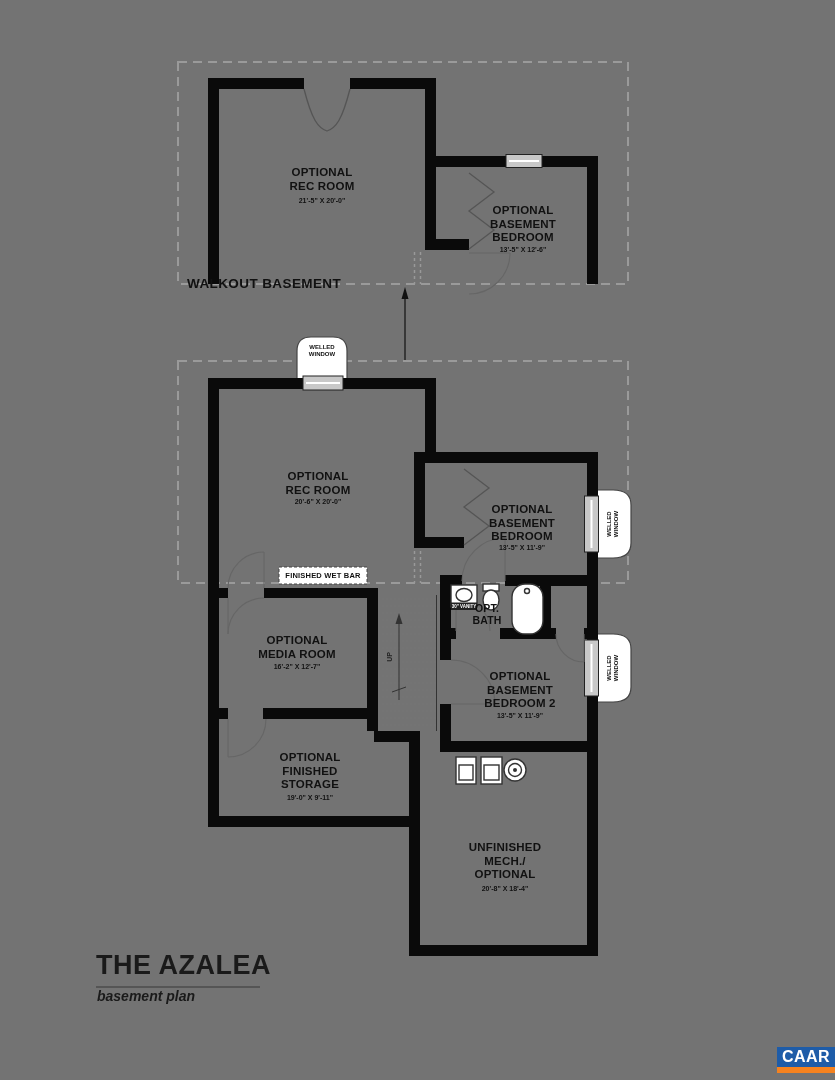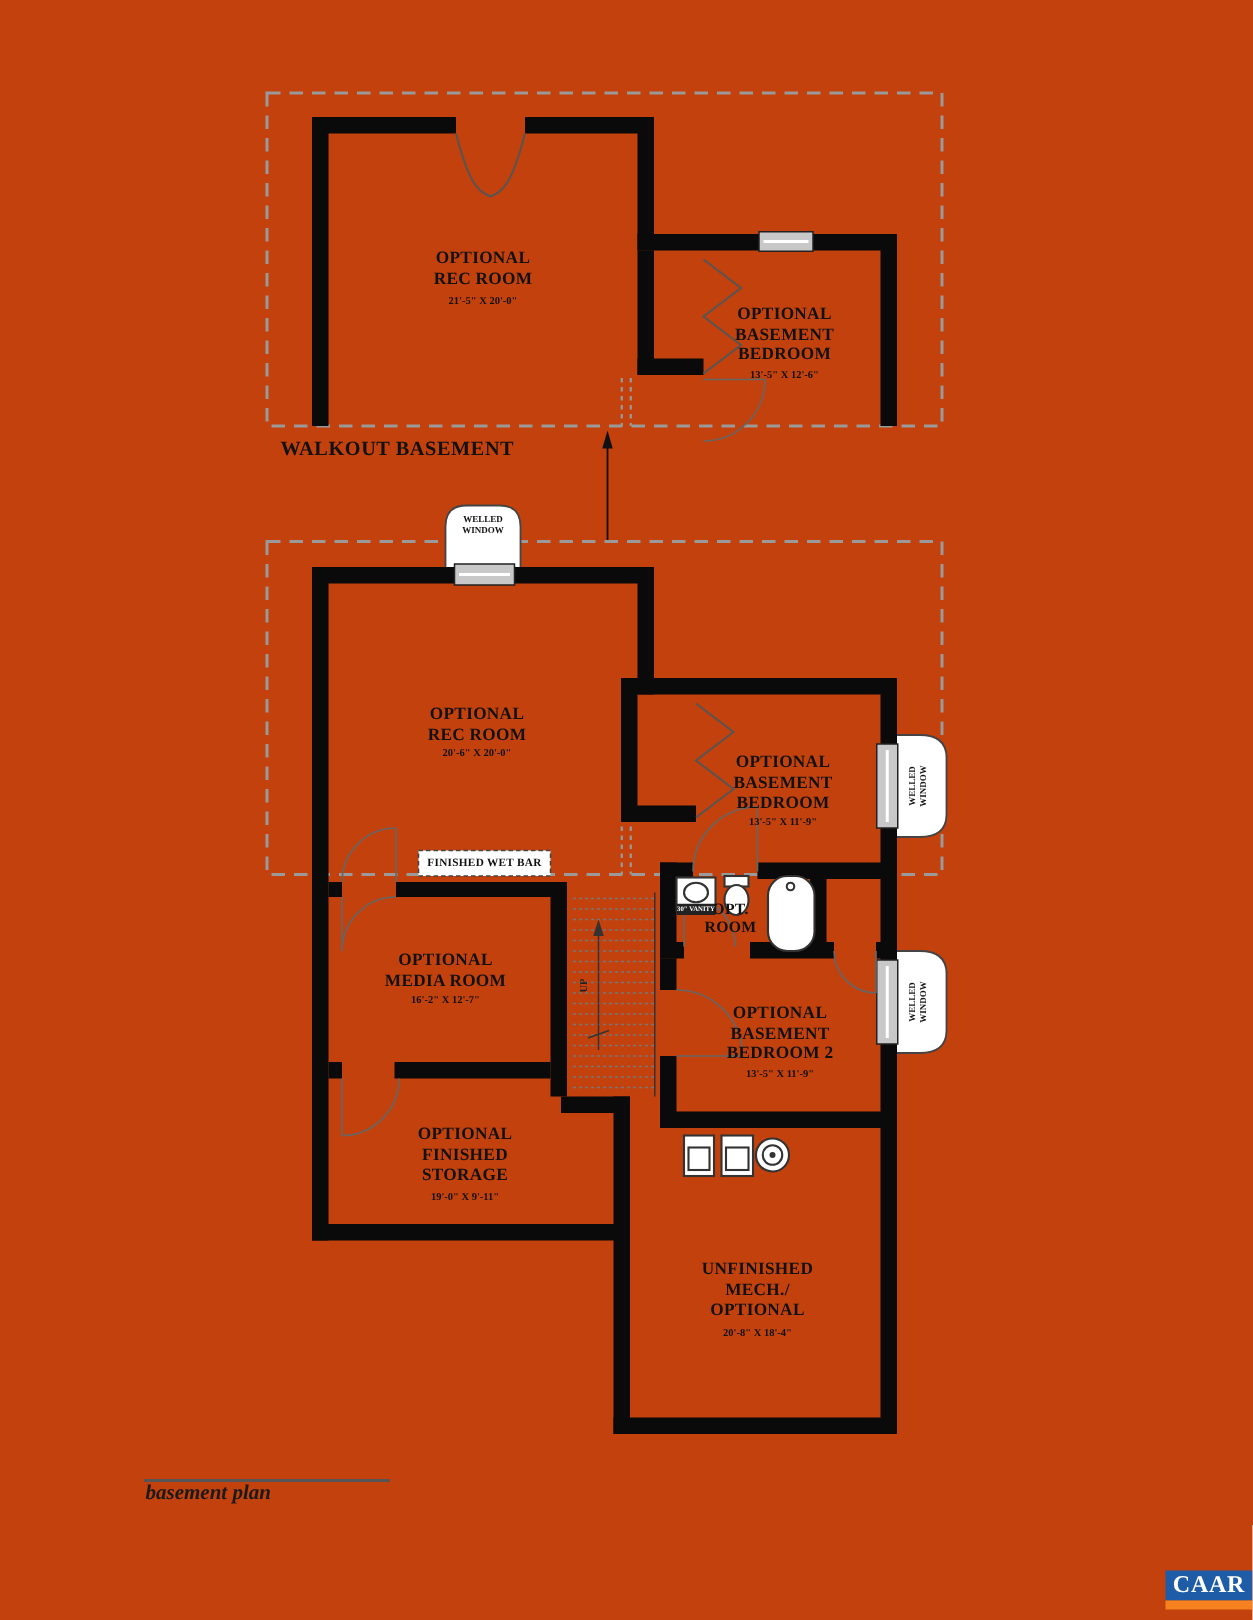"OPTIONAL" #canvas { background: #c2410c -> #737373; font-family: Liberation Serif, serif -> Liberation Sans, sans-serif }
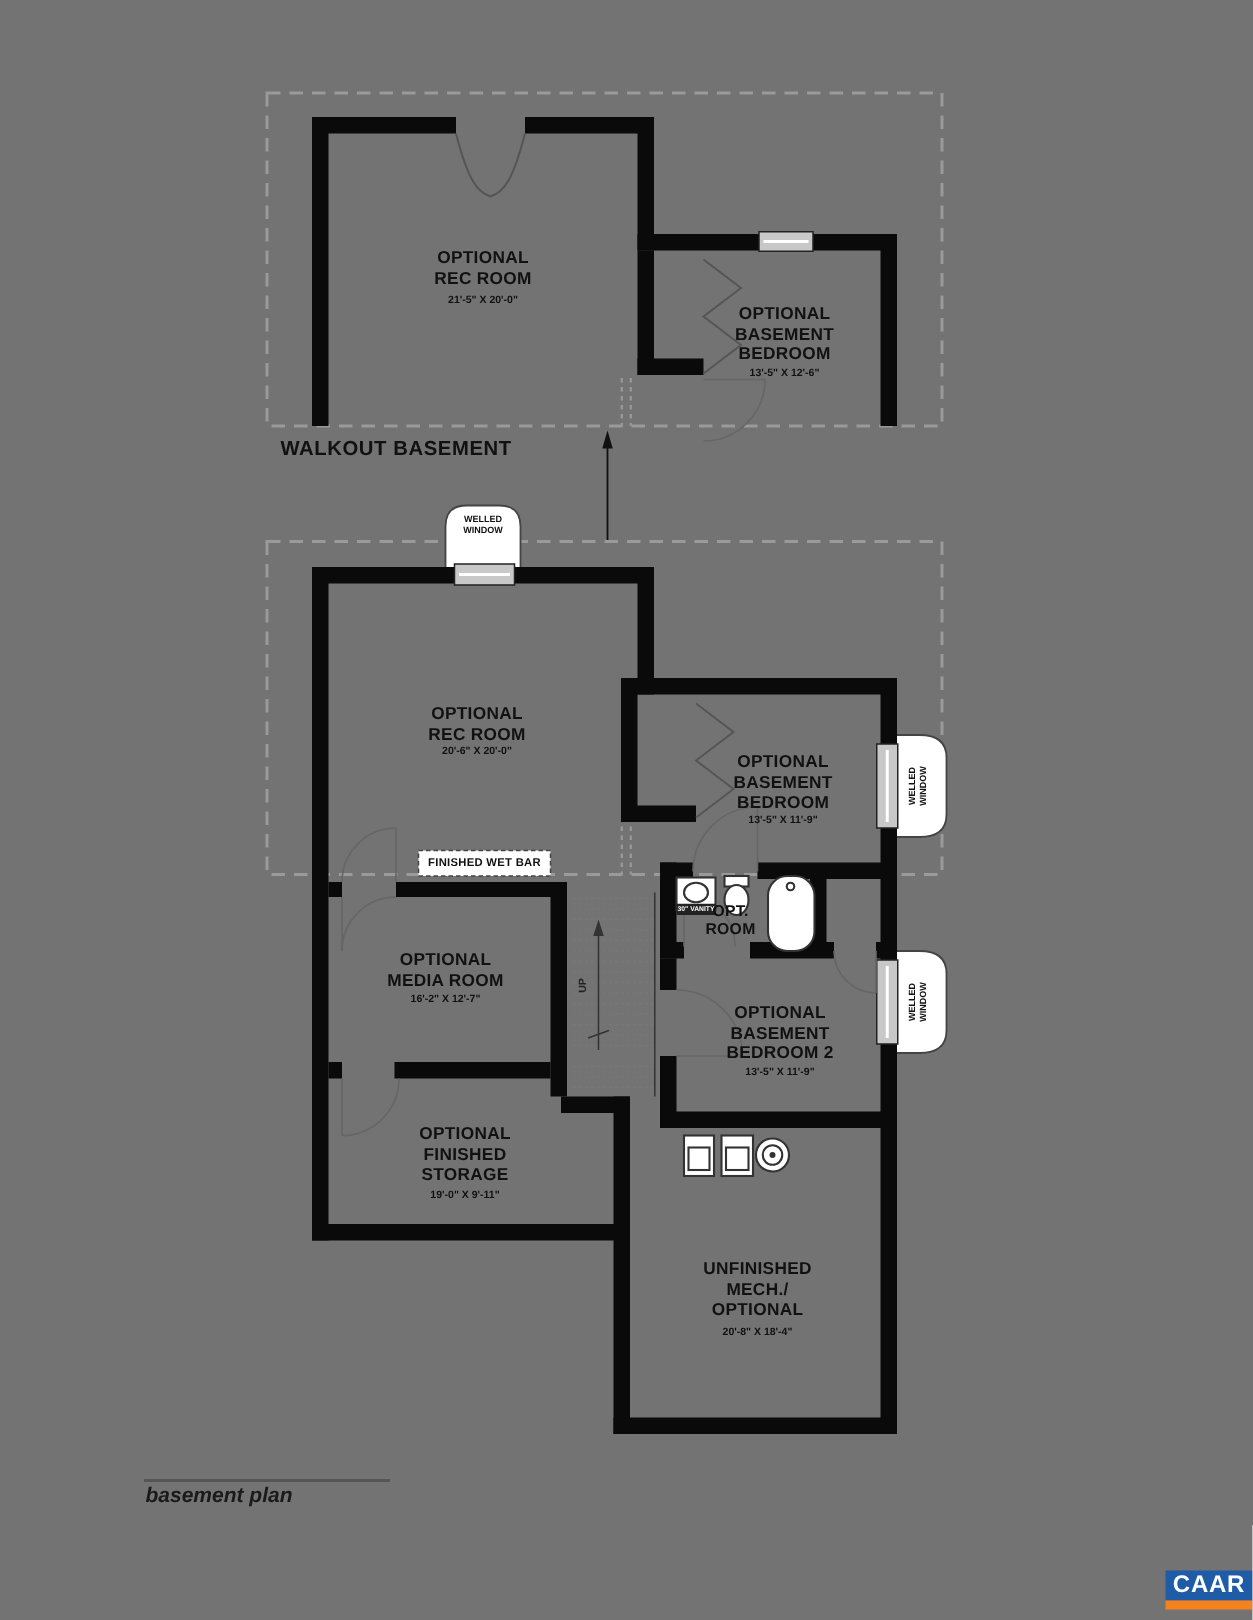"WALKOUT BASEMENT" div.area-lbl { top: 291px -> 276px }
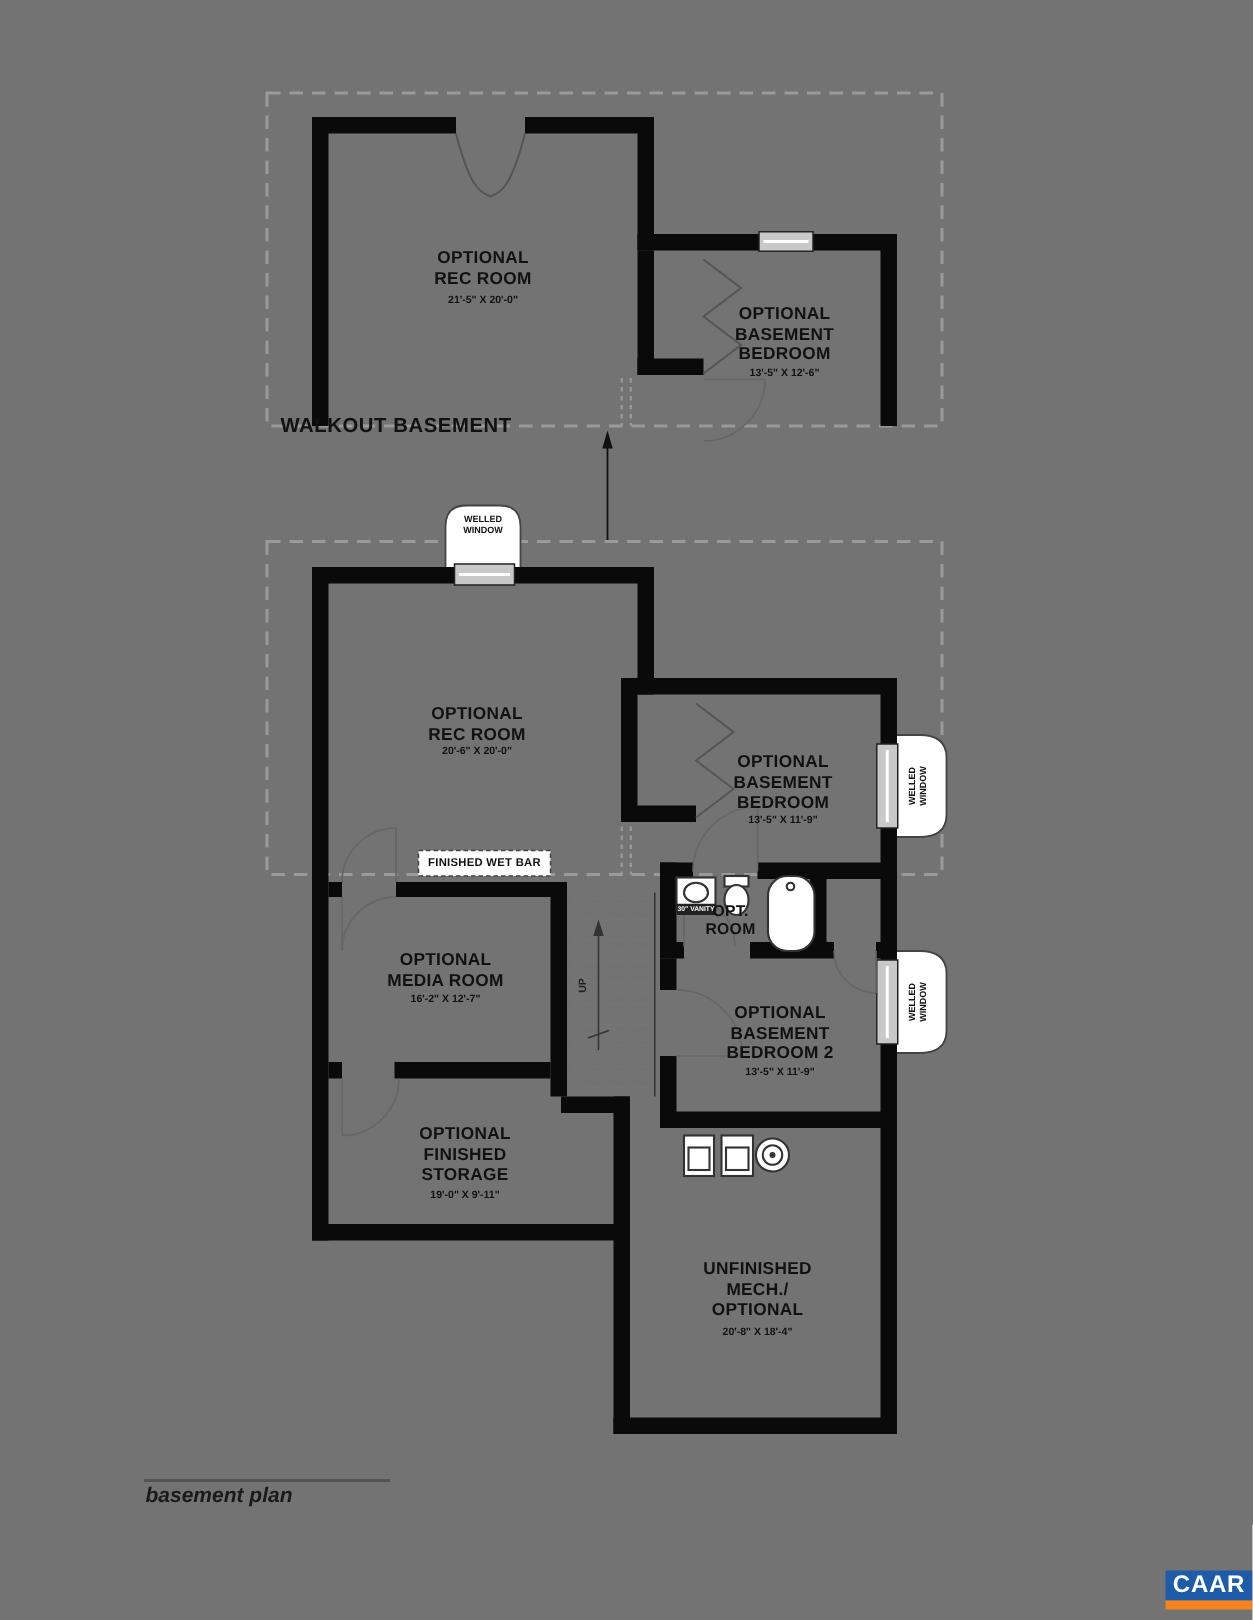"OPT." div.lbl { text: ROOM -> BATH }
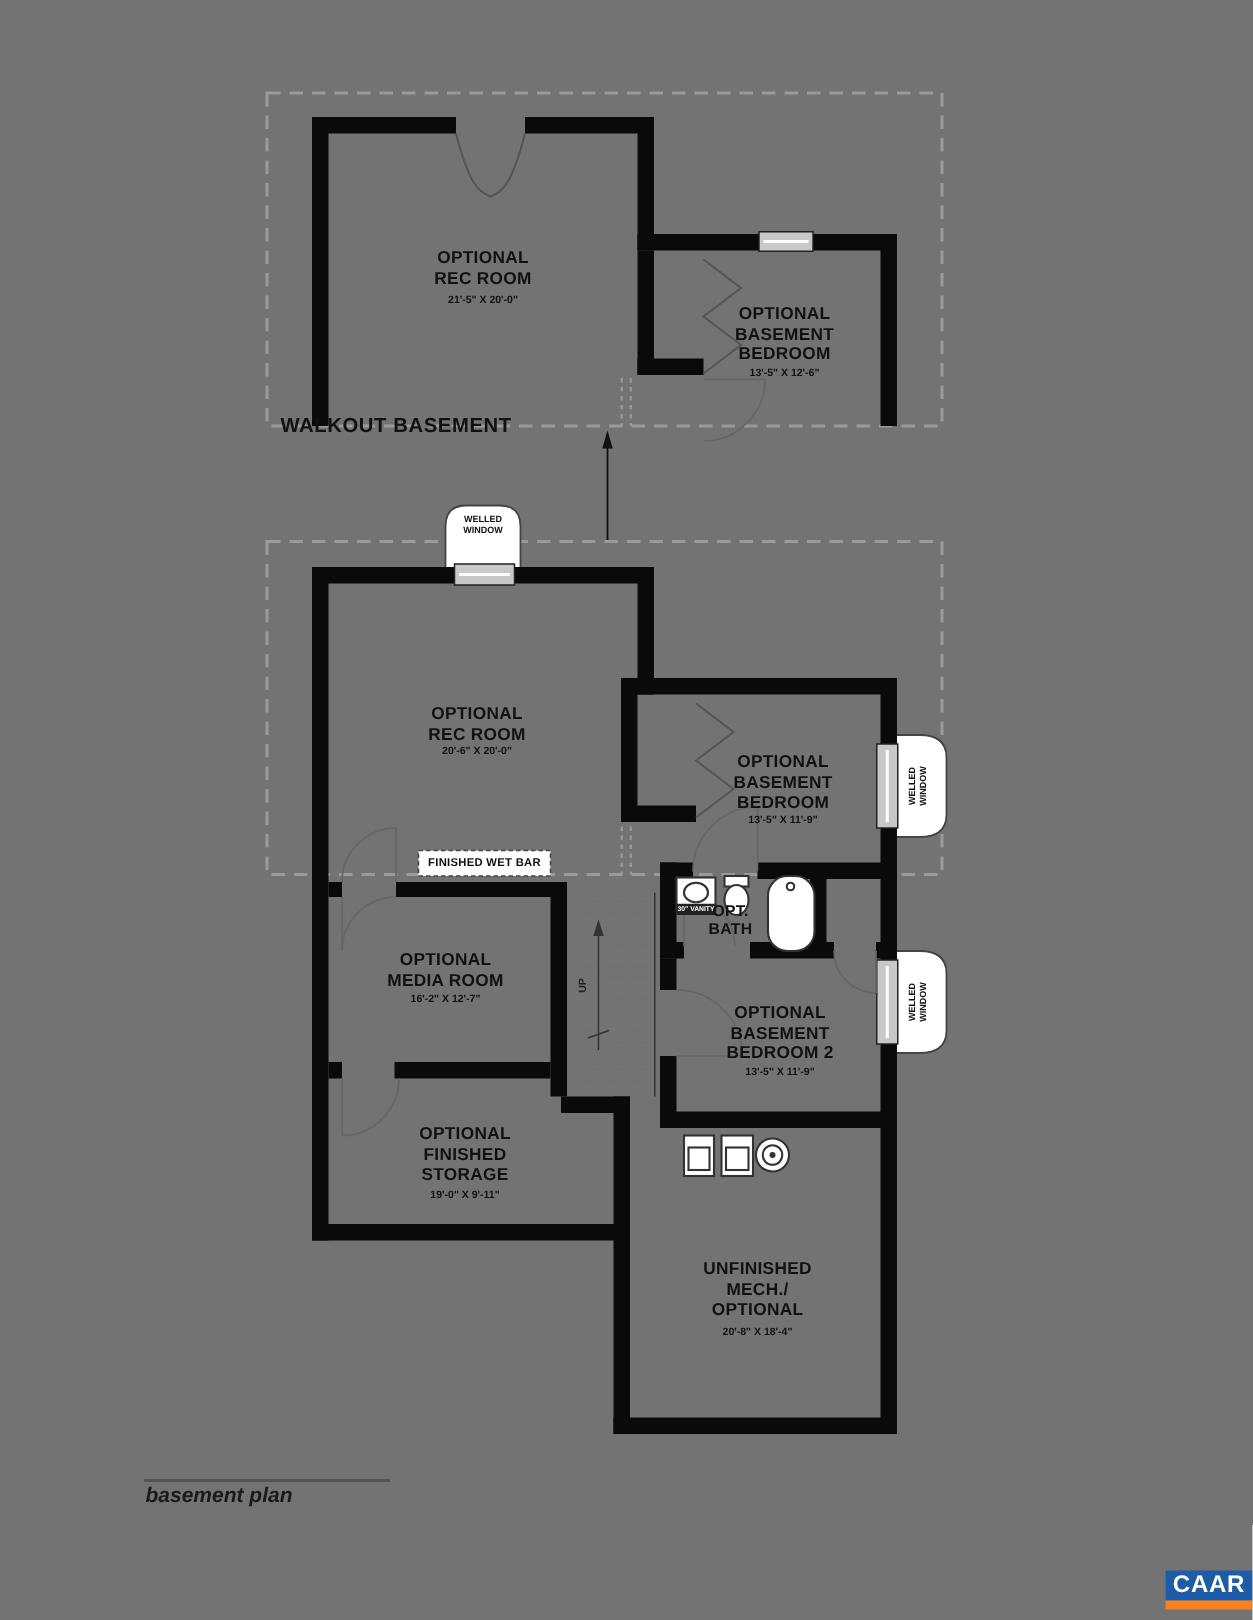"THE AZALEA" div.title { html: none -> <div>THE AZALEA</div> }
